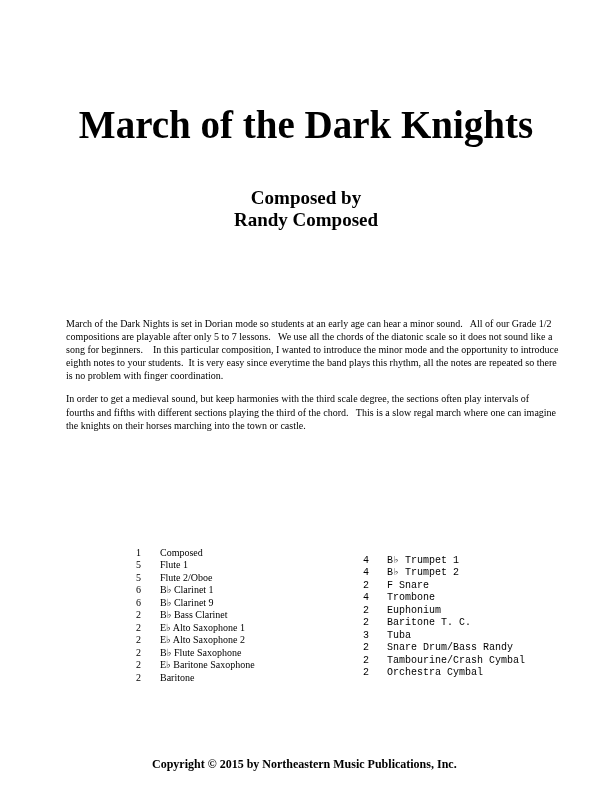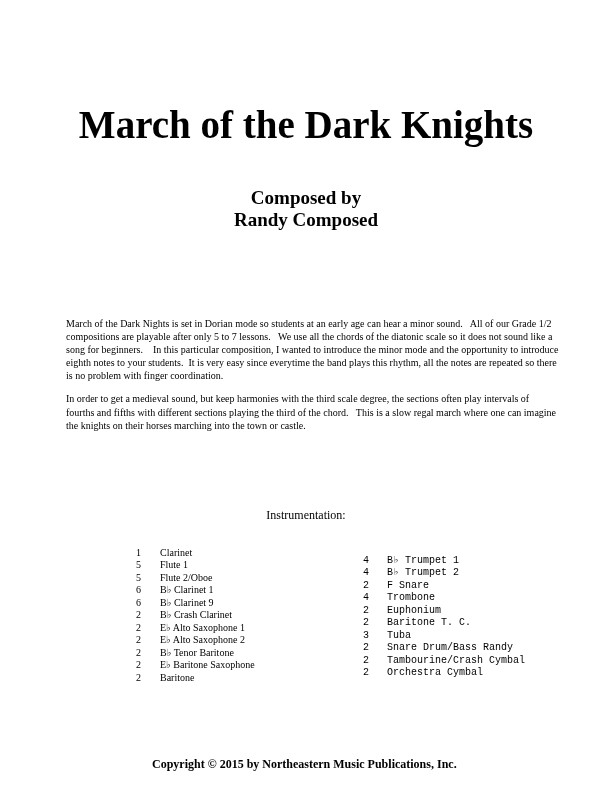"Instrumentation:" div.inst-heading { html: <div>Instrumentation:</div> -> none }
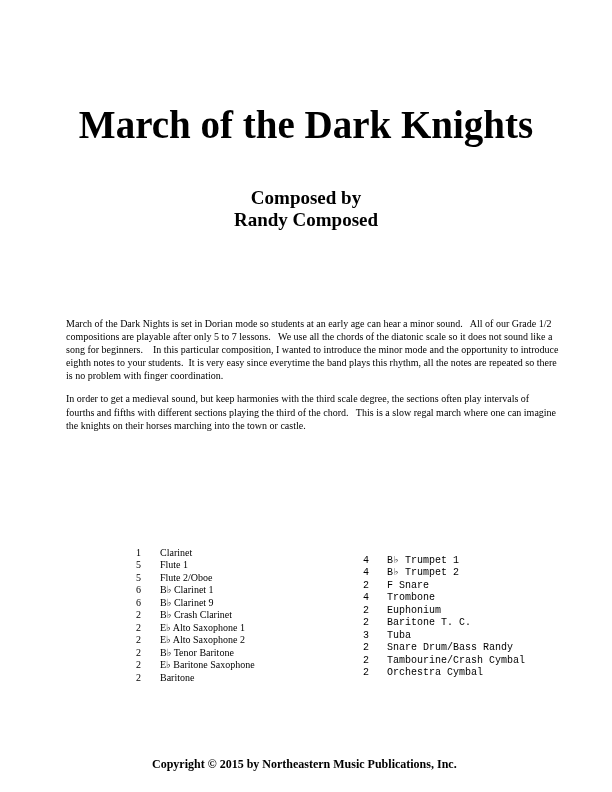"Clarinet" span { text: Clarinet -> Composed }
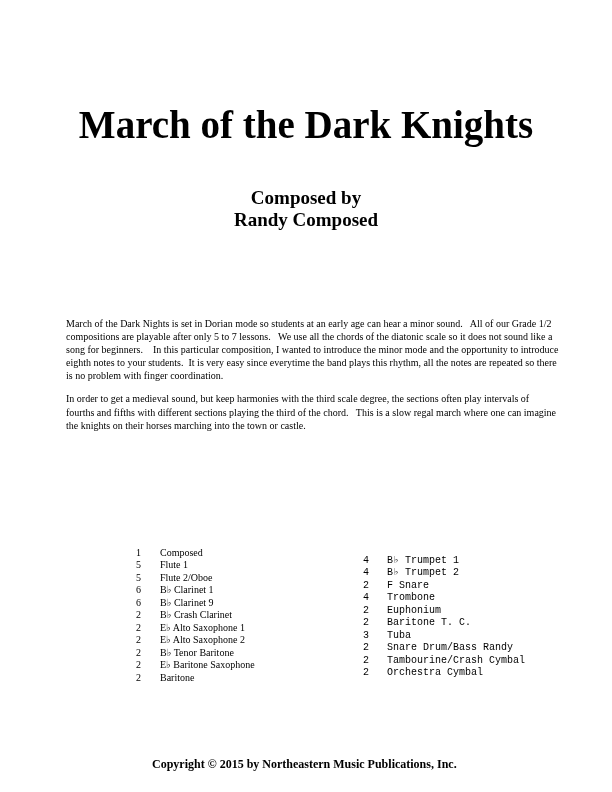"B♭ Crash Clarinet" span { text: Crash -> Bass }
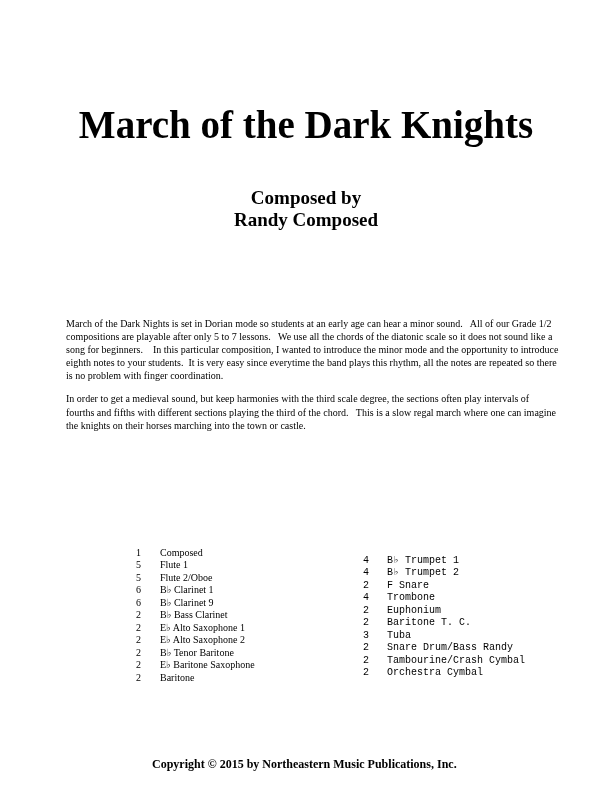"B♭ Tenor Baritone" span { text: Tenor Baritone -> Flute Saxophone }
